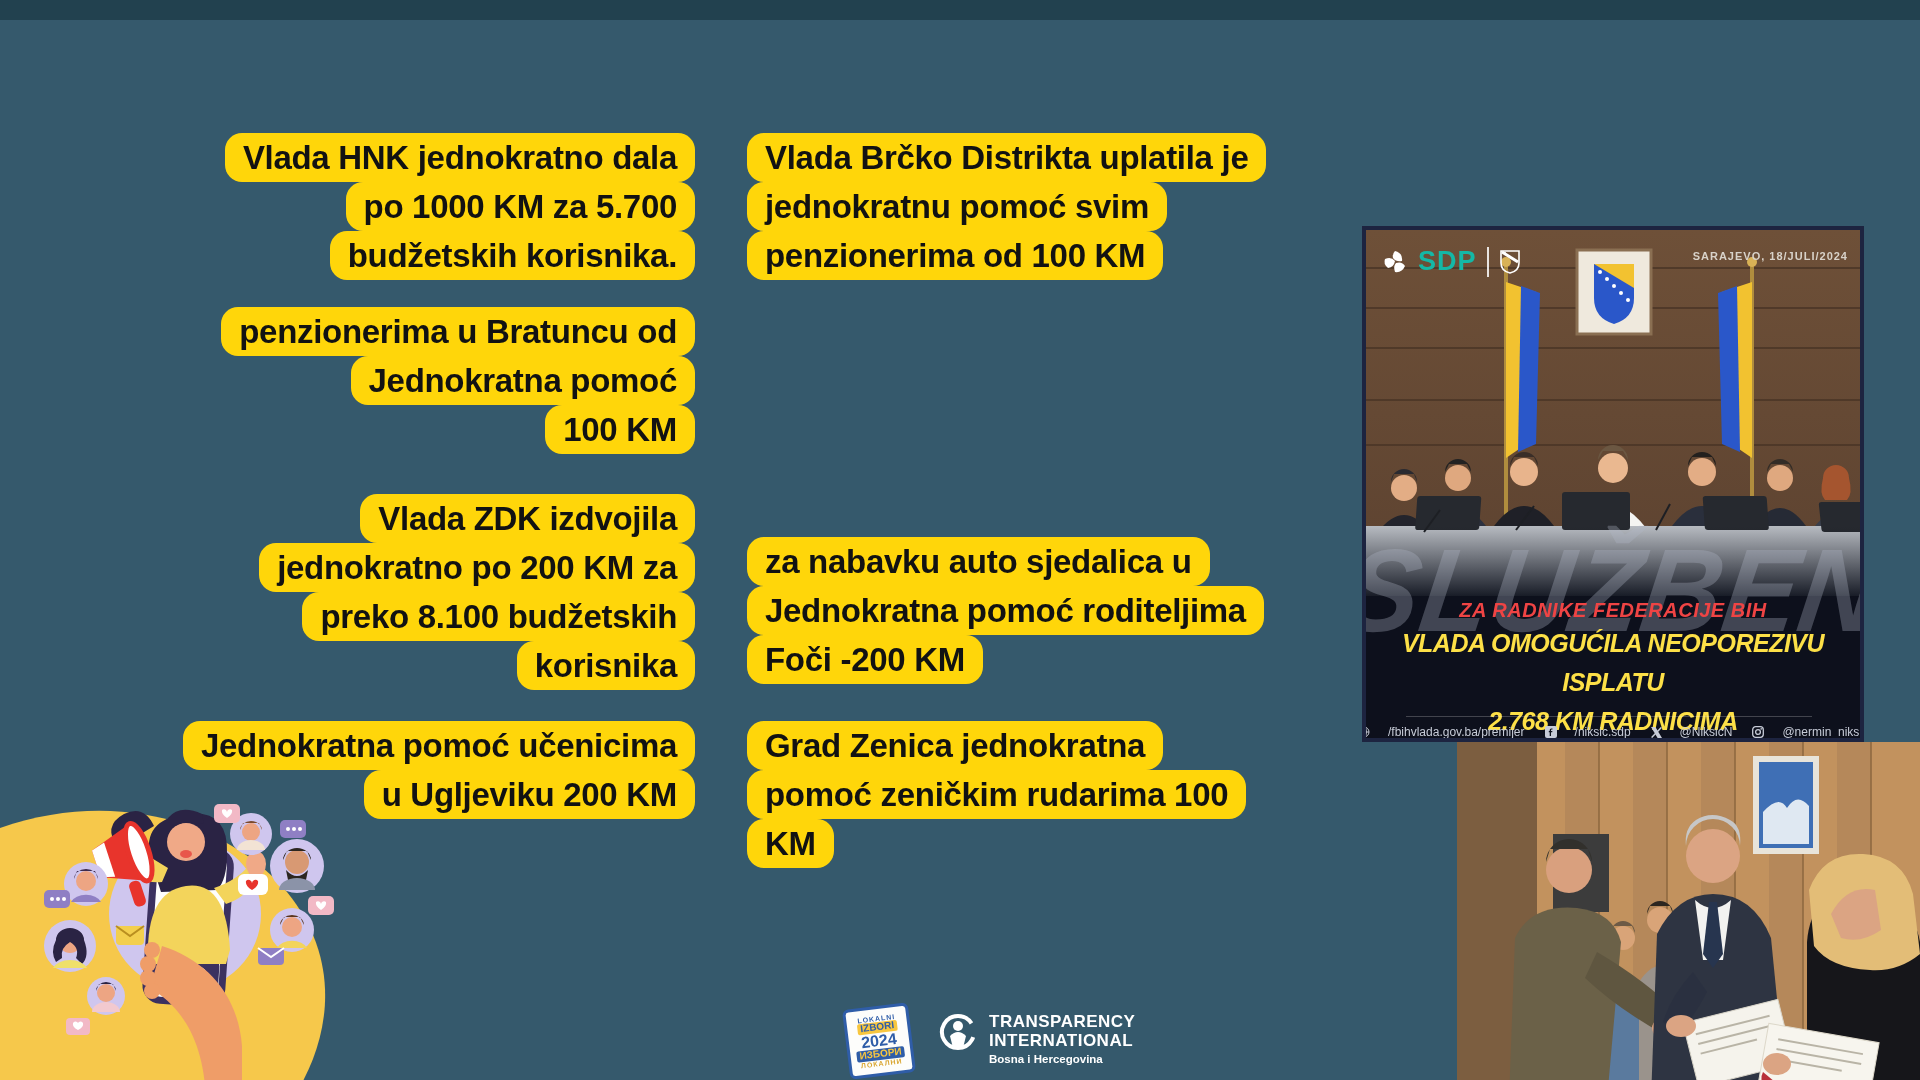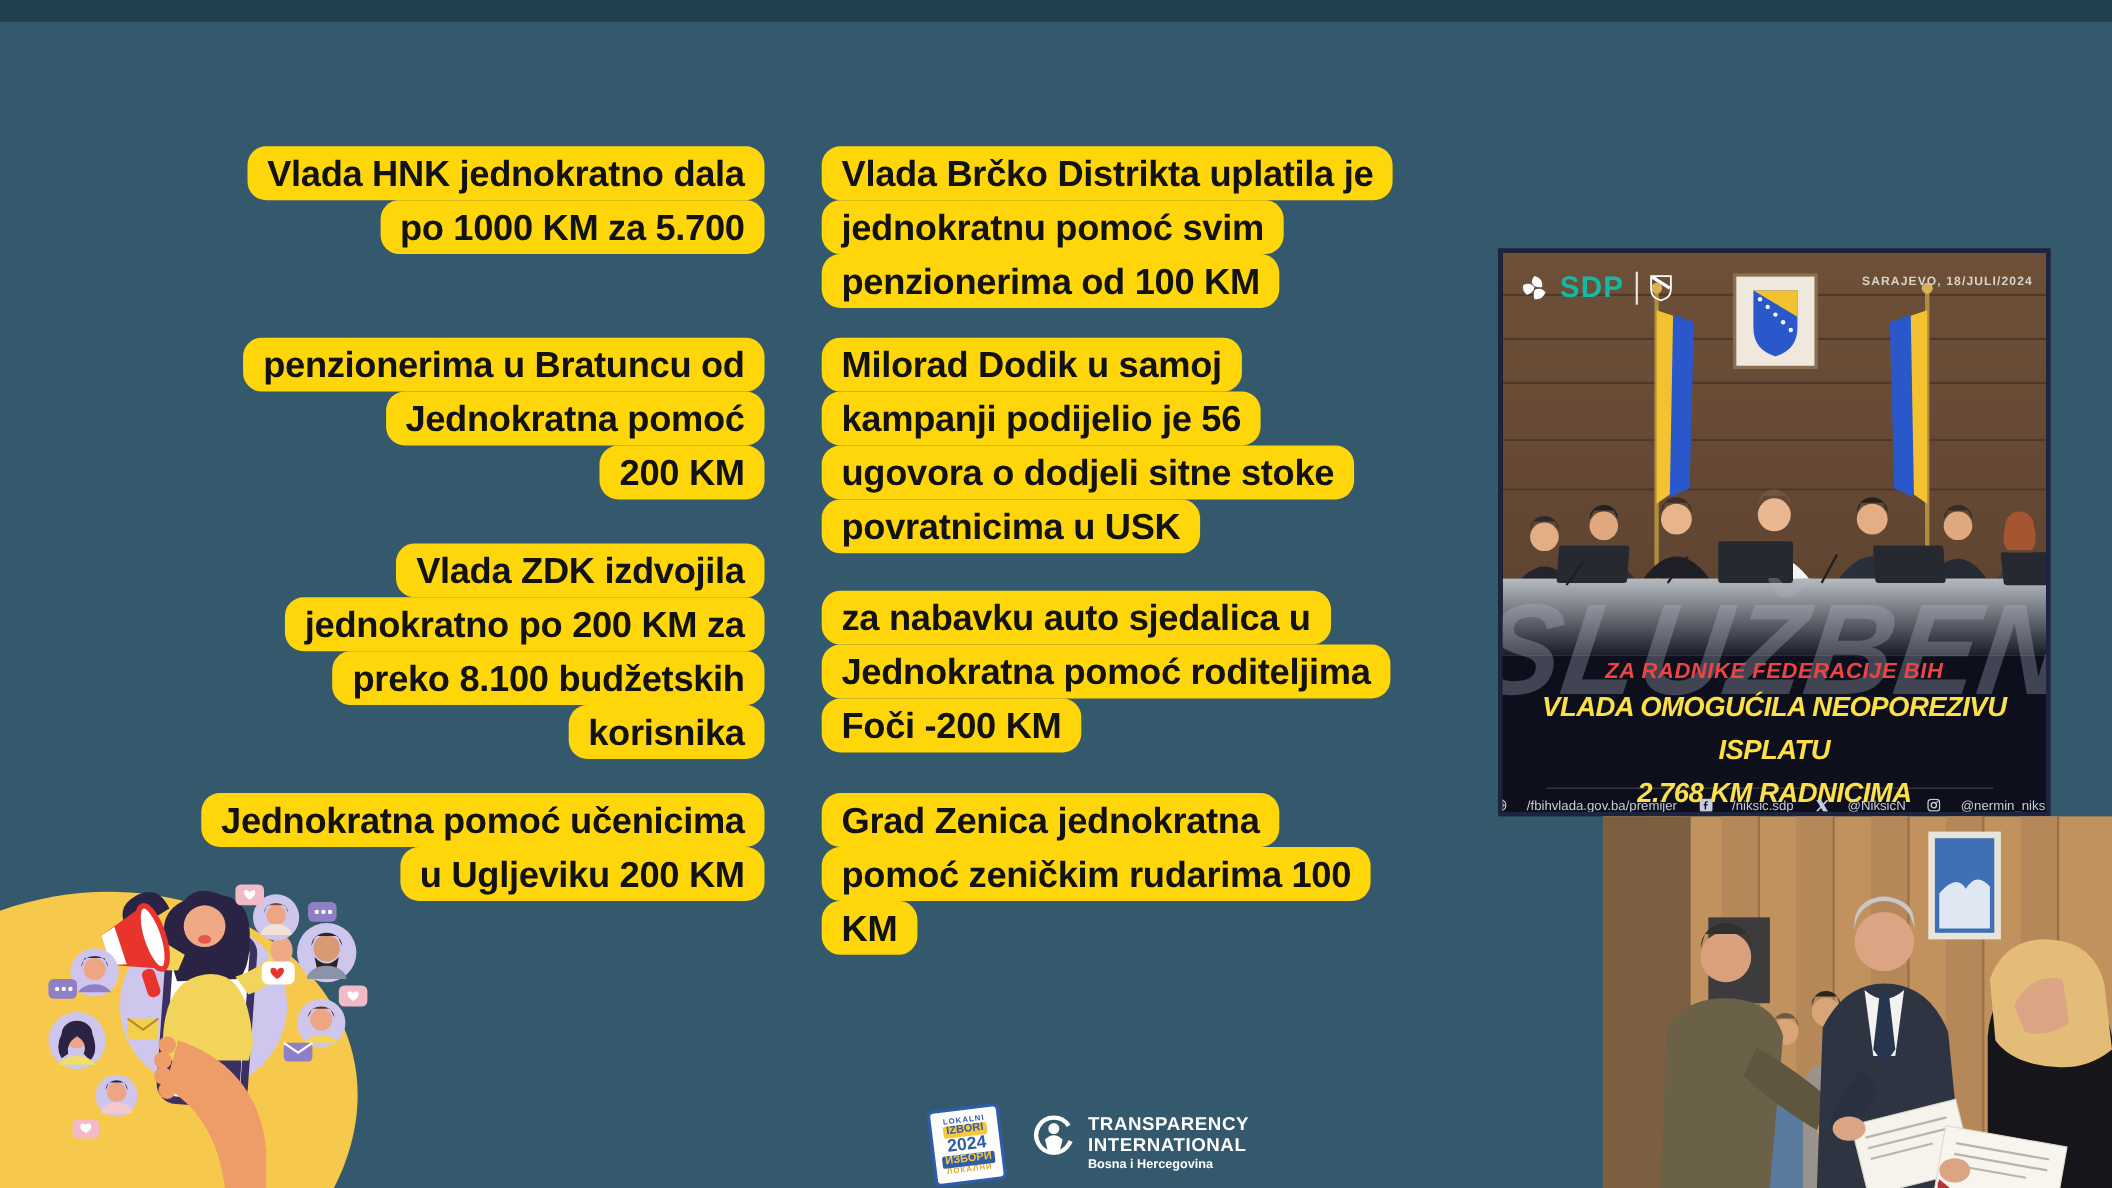"budžetskih korisnika." div.bline { html: none -> <div><span>budžetskih korisnika.</span></div> }
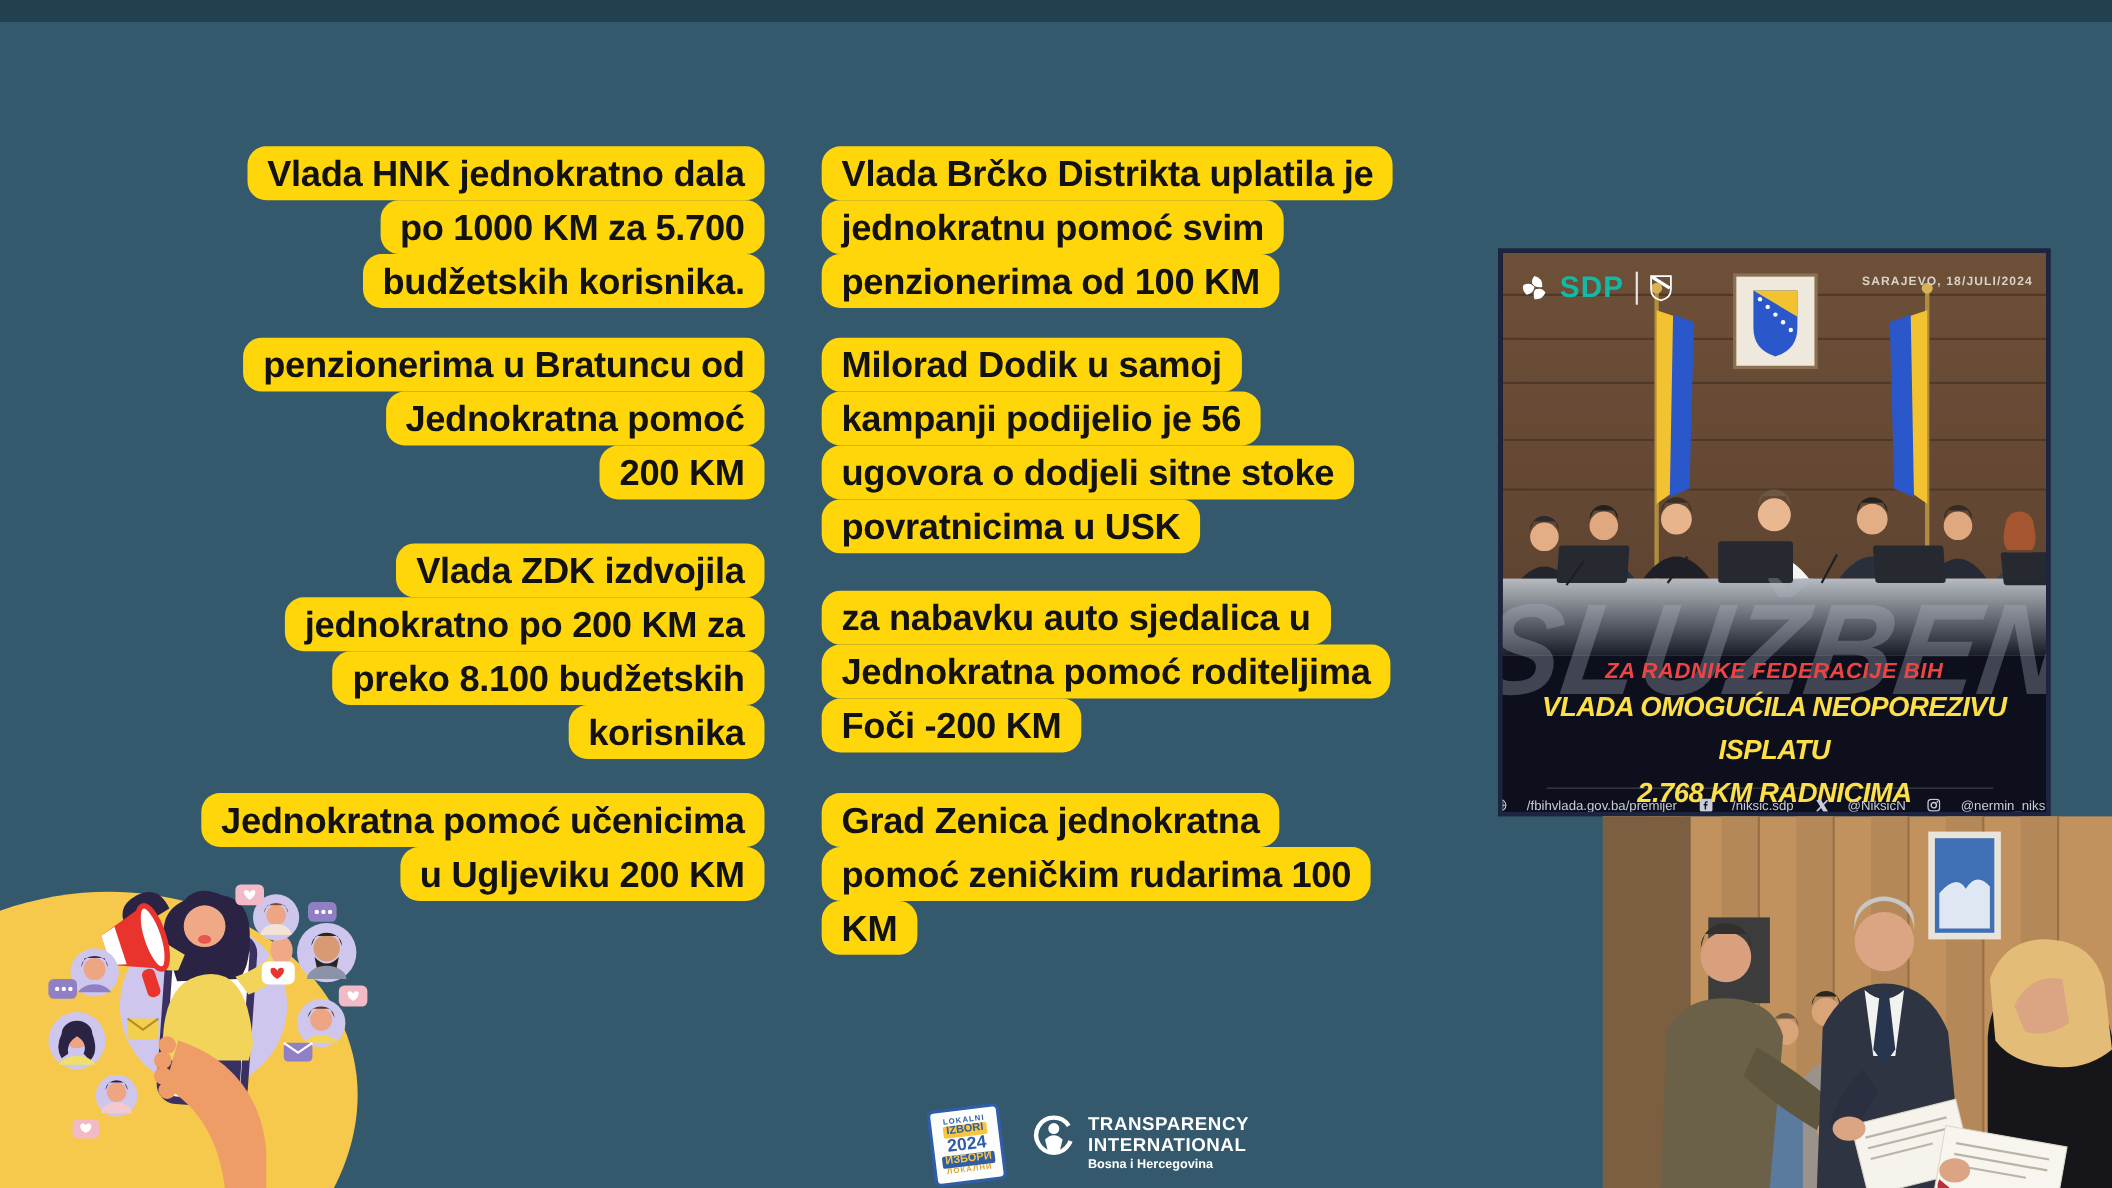"Milorad Dodik u samoj" div.bubble { html: <div> <div><span>Milorad Dodik u samoj</span></div> <div><span>kampanji podijelio je 56</span></div> <div><span>ugovora o dodjeli sitne stoke</span></div> <div><span>povratnicima u USK</span></div> </div> -> none }
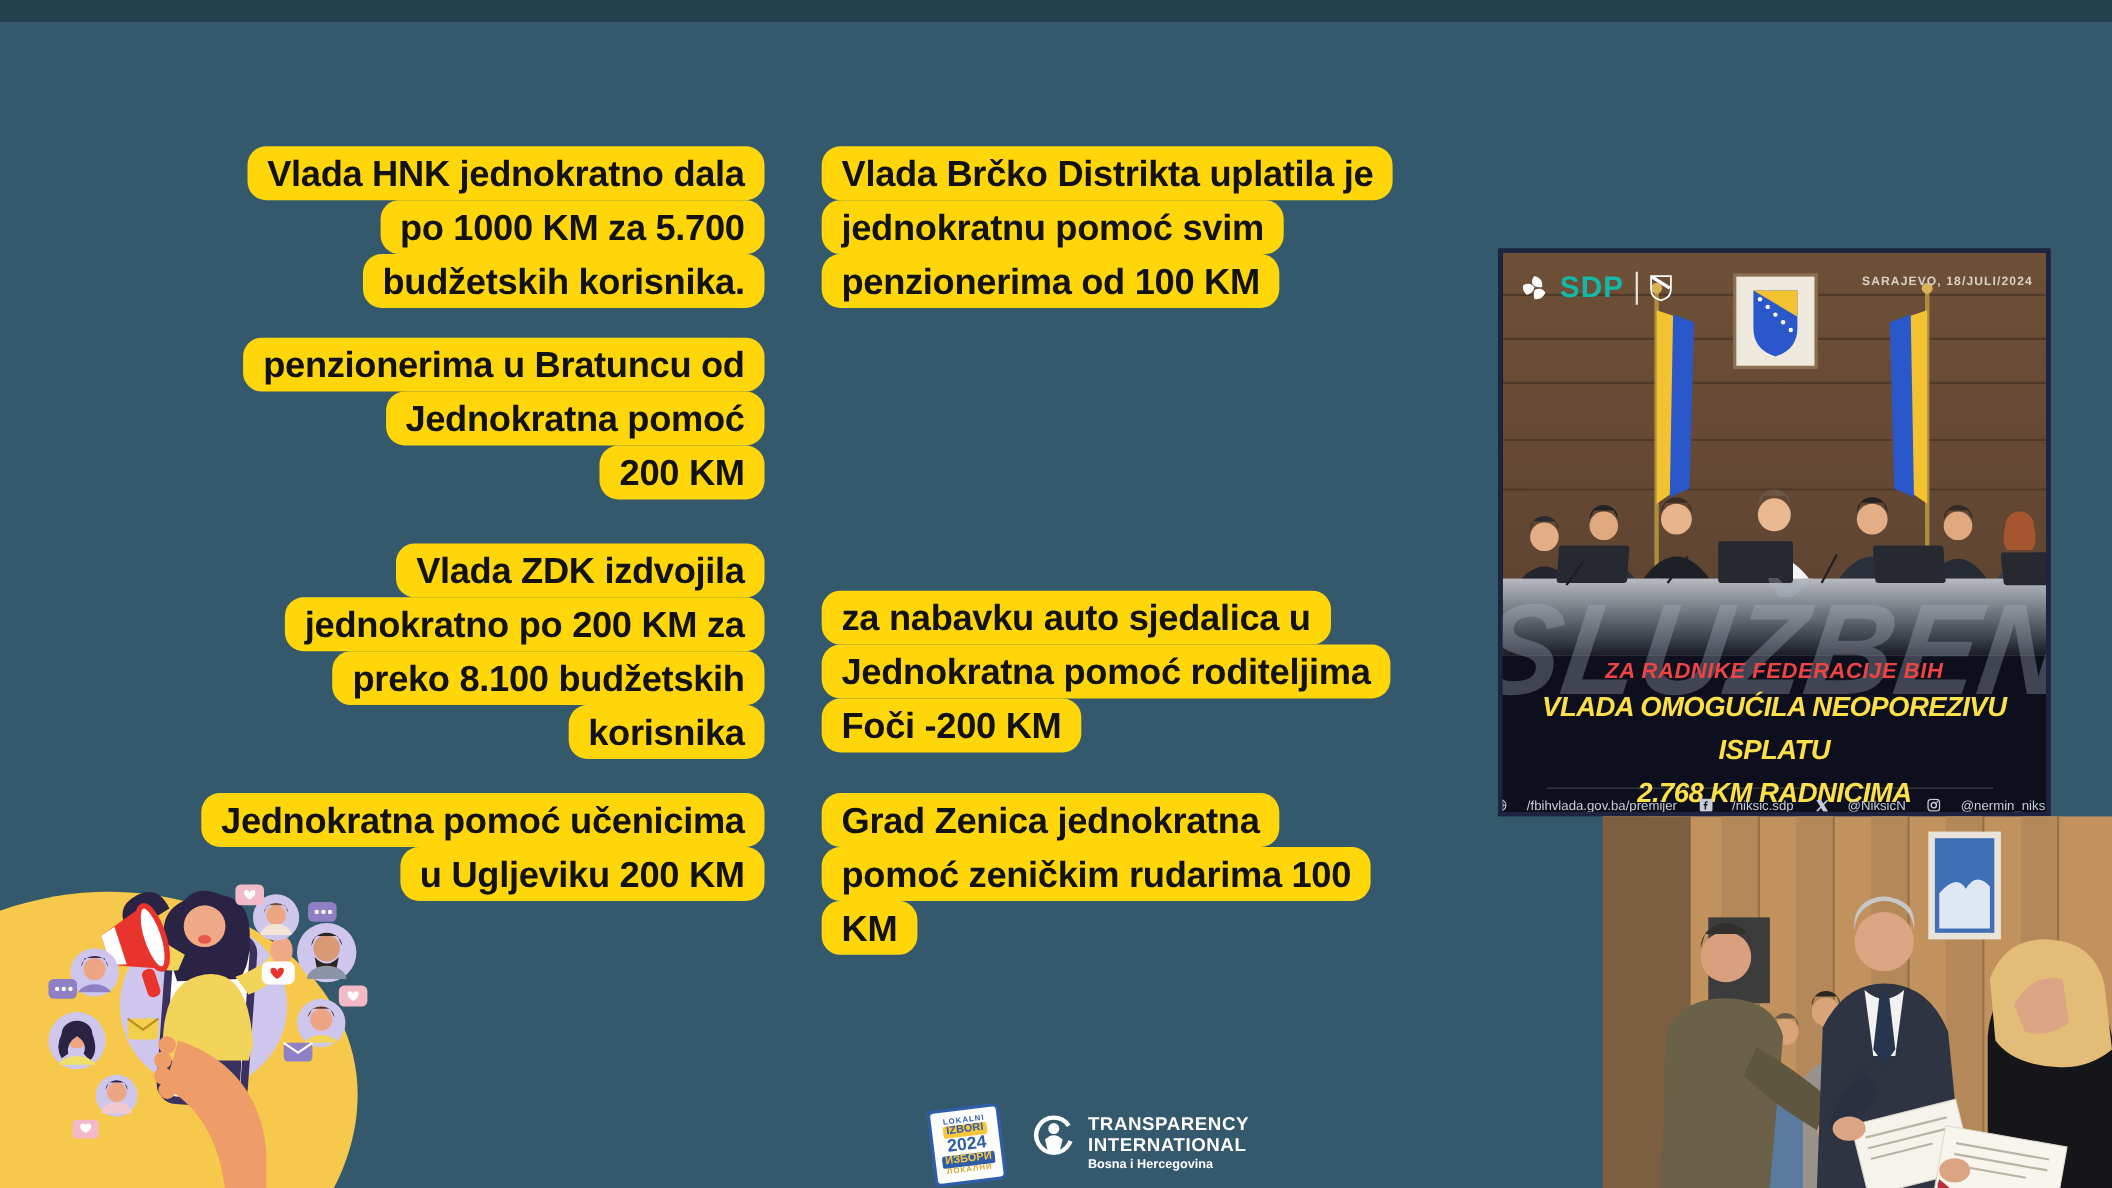"200 KM" span.pill { text: 200 -> 100 }
